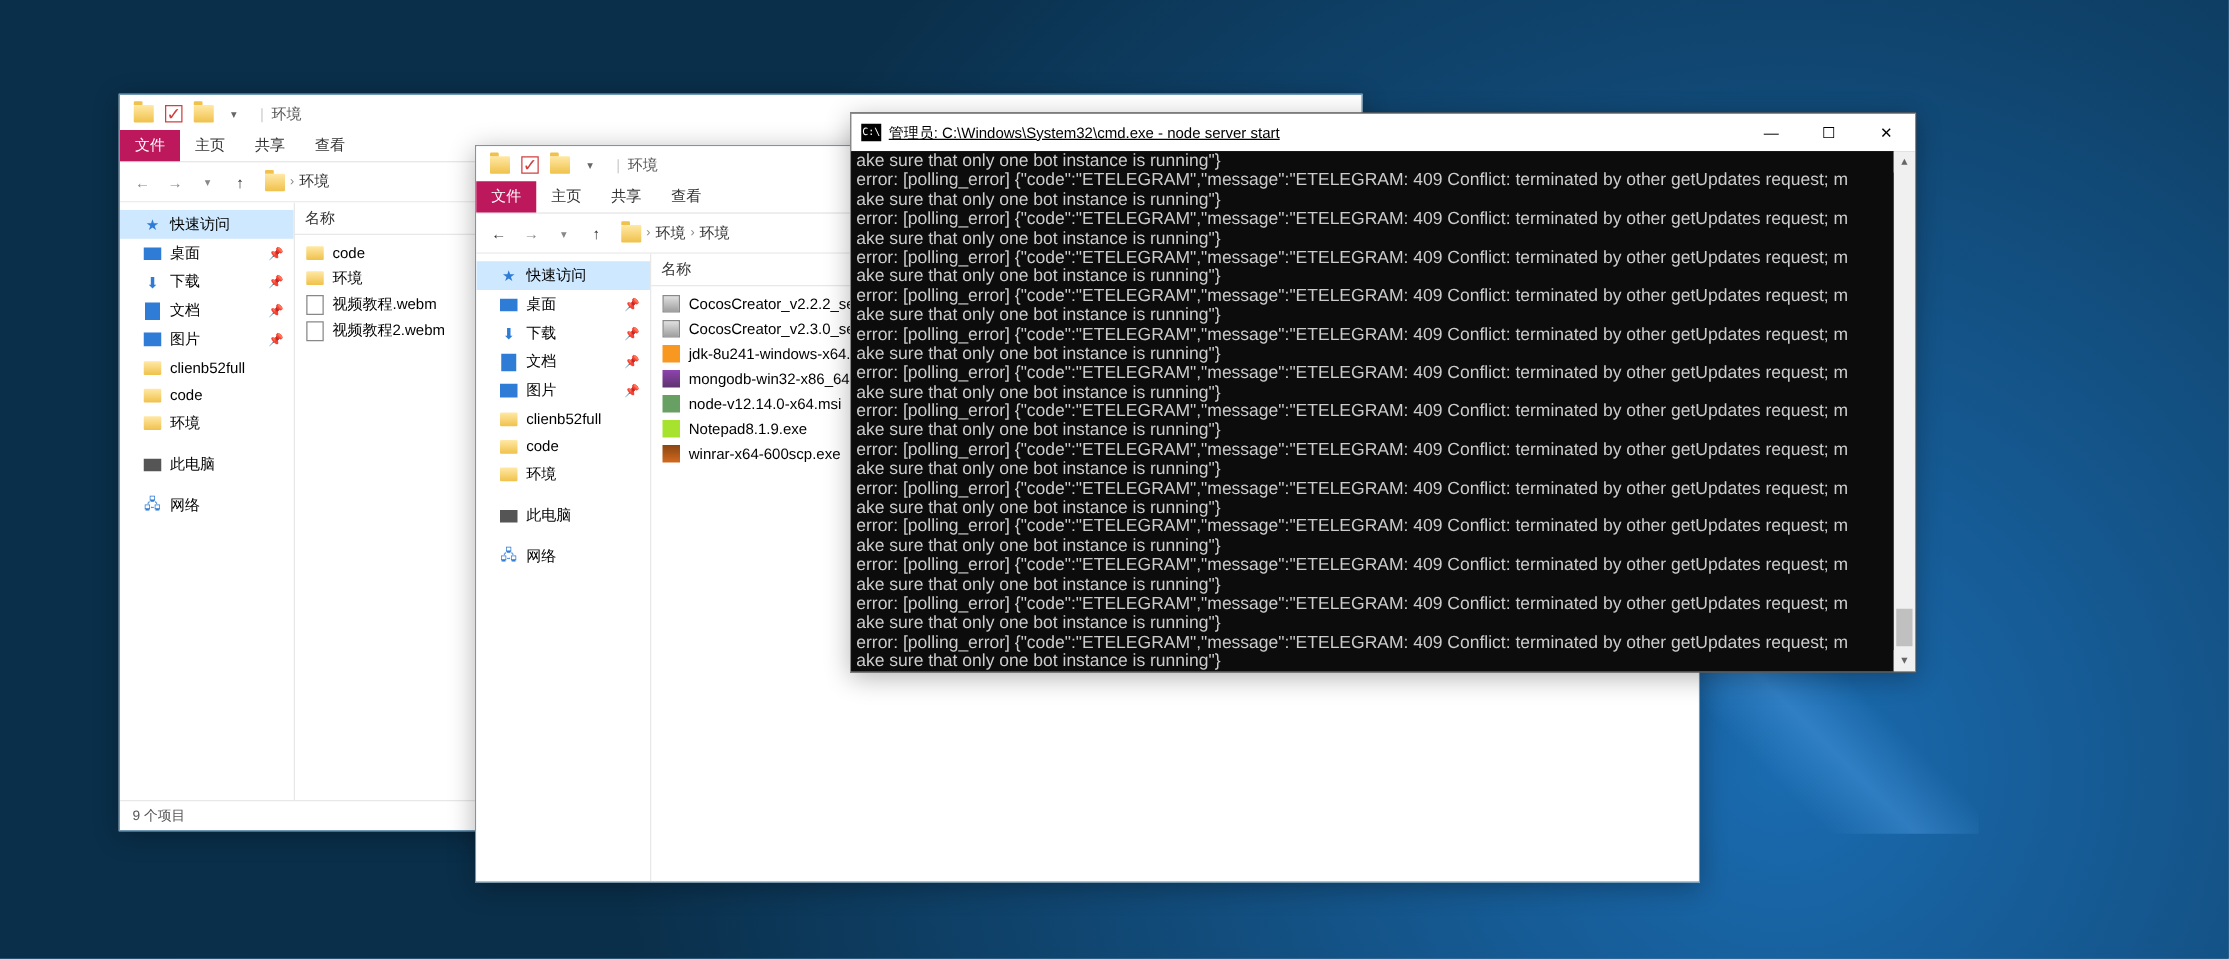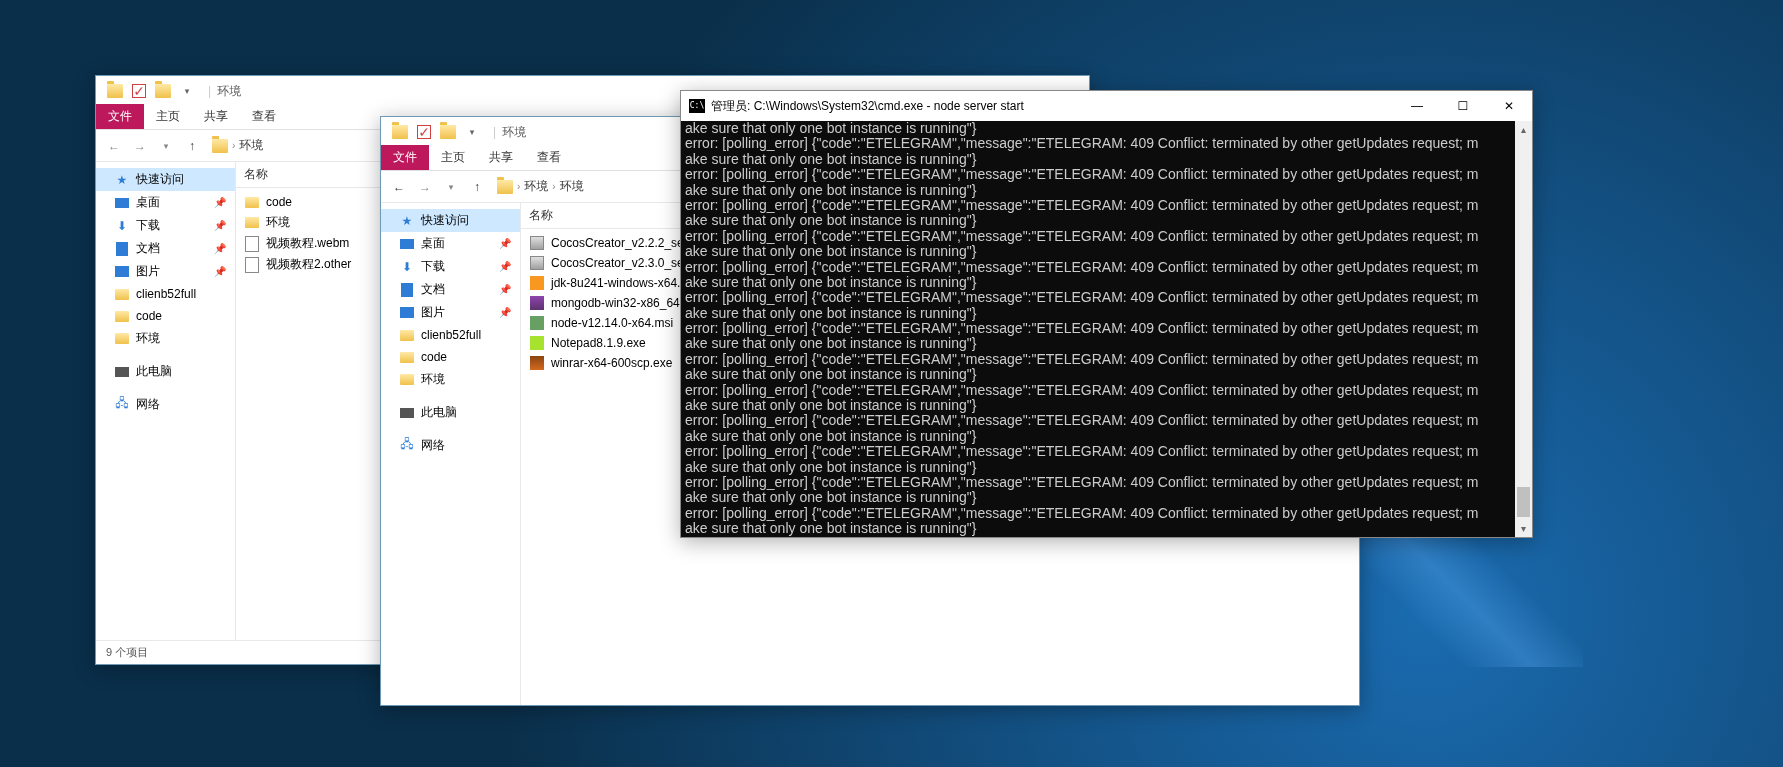"管理员: C:\Windows\System32\cmd.exe - node" .cmd-title-text { text-decoration: none -> underline }
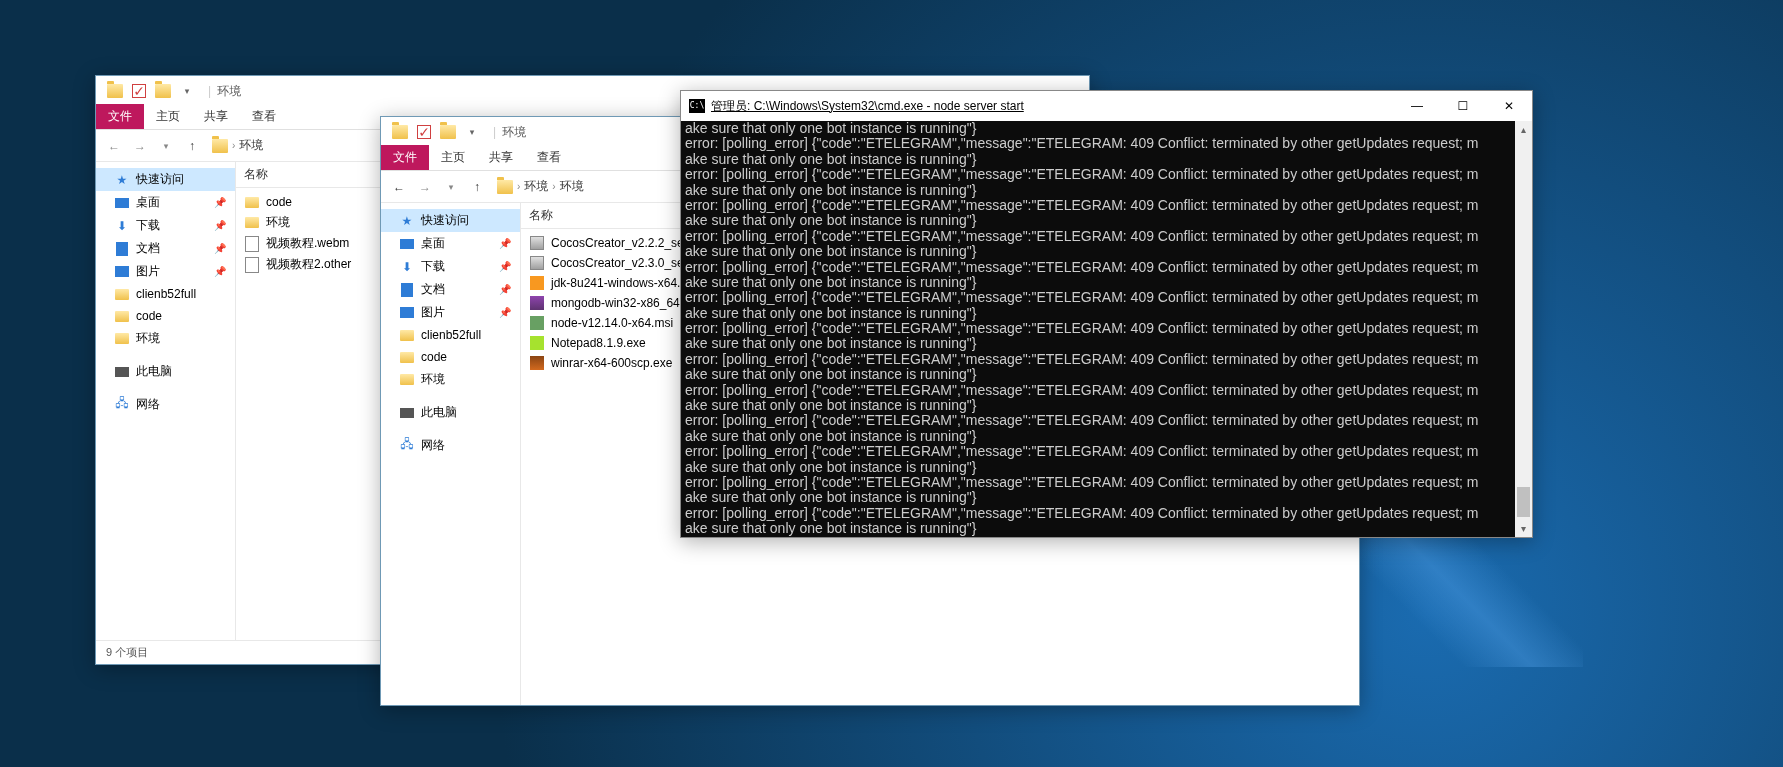"视频教程2.other" span { text: 2.other -> 2.webm }
